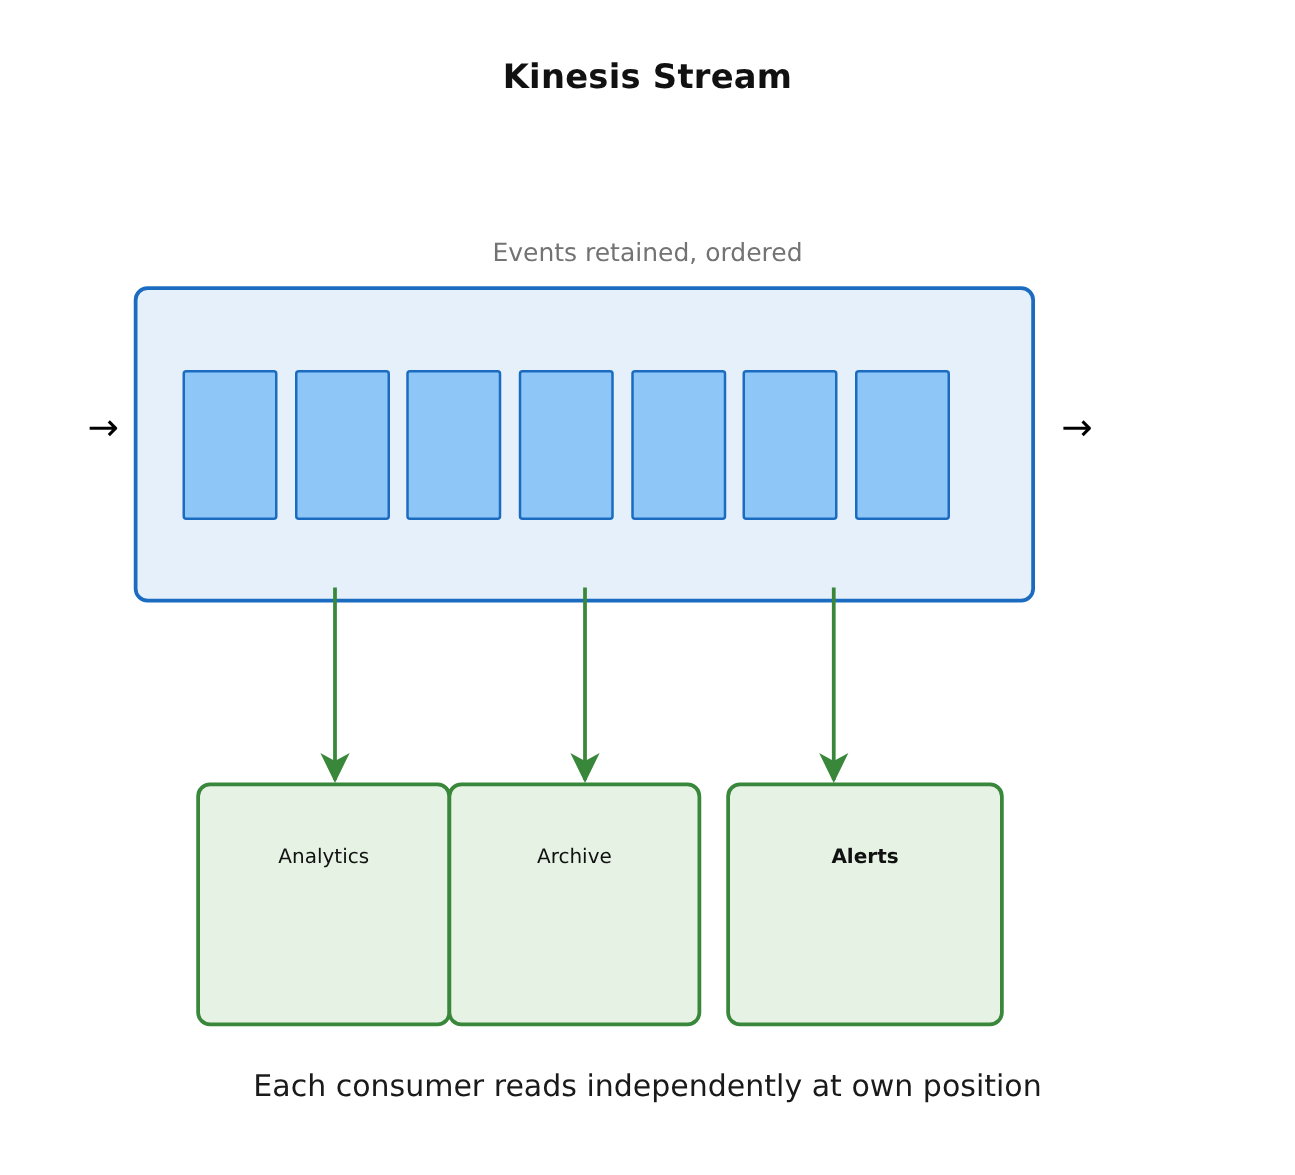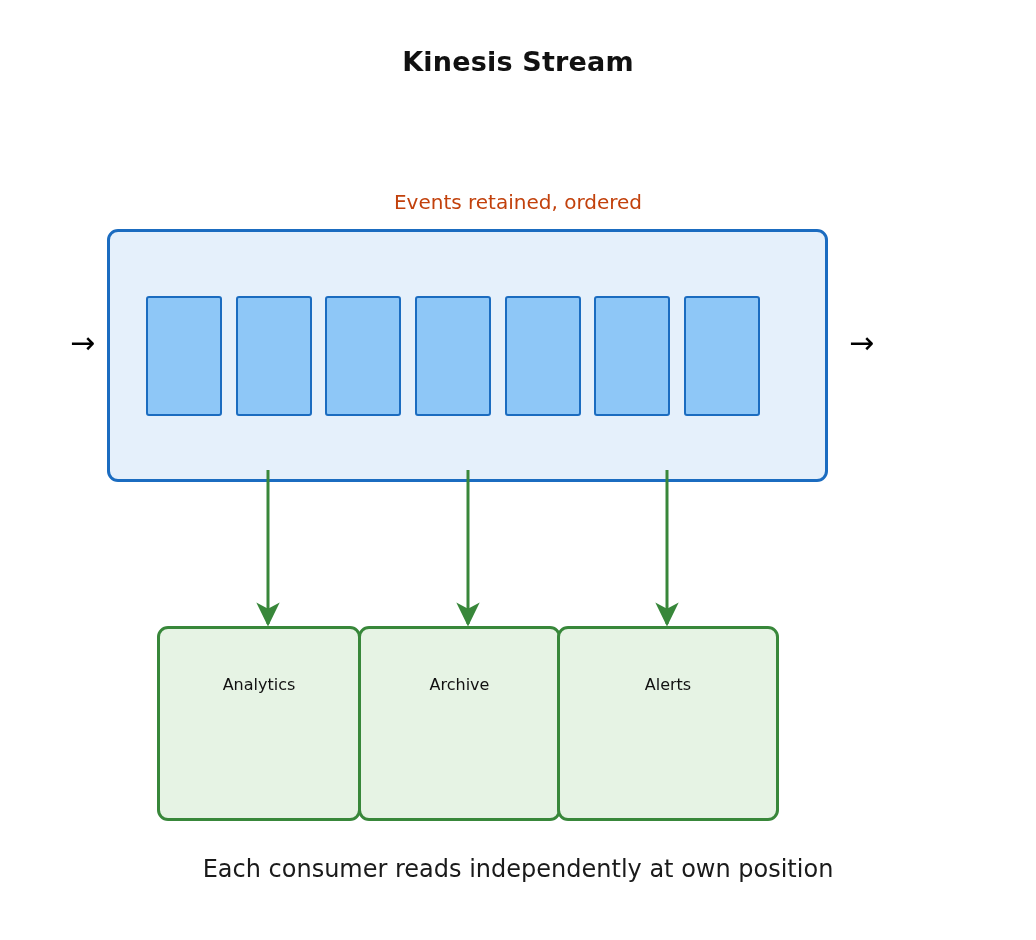"Events retained, ordered" .stream-caption { color: #c2410c -> #737373 }
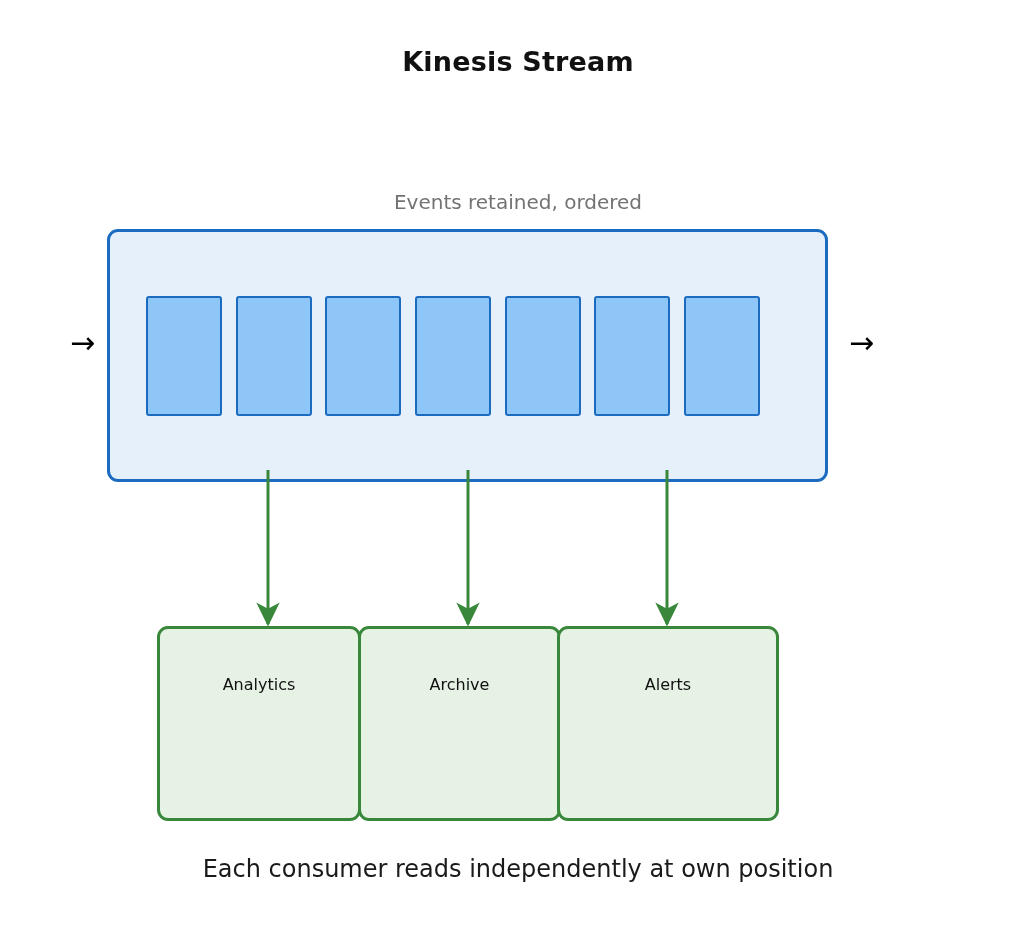"Alerts" .c2 { font-weight: none -> bold; left: 557px -> 581px }
